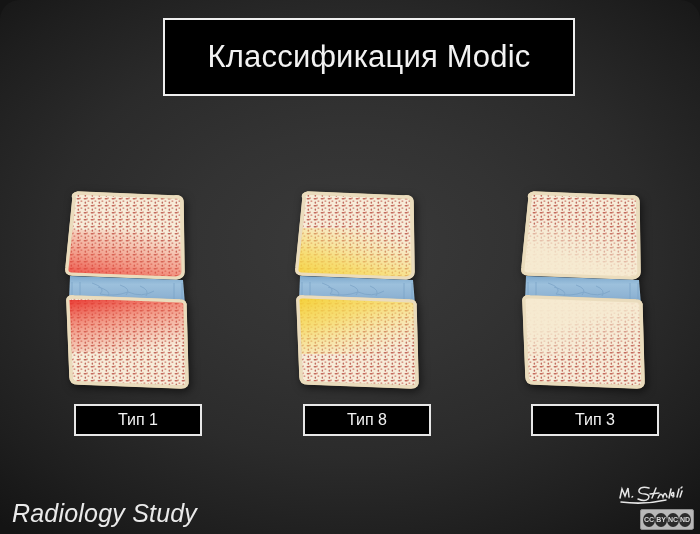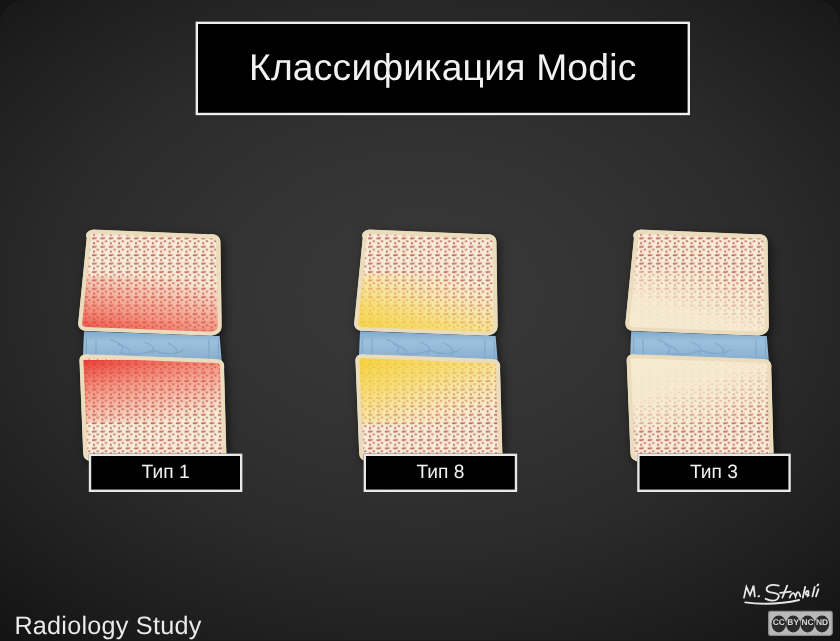"Тип 1" .type-label { top: 378px -> 404px }
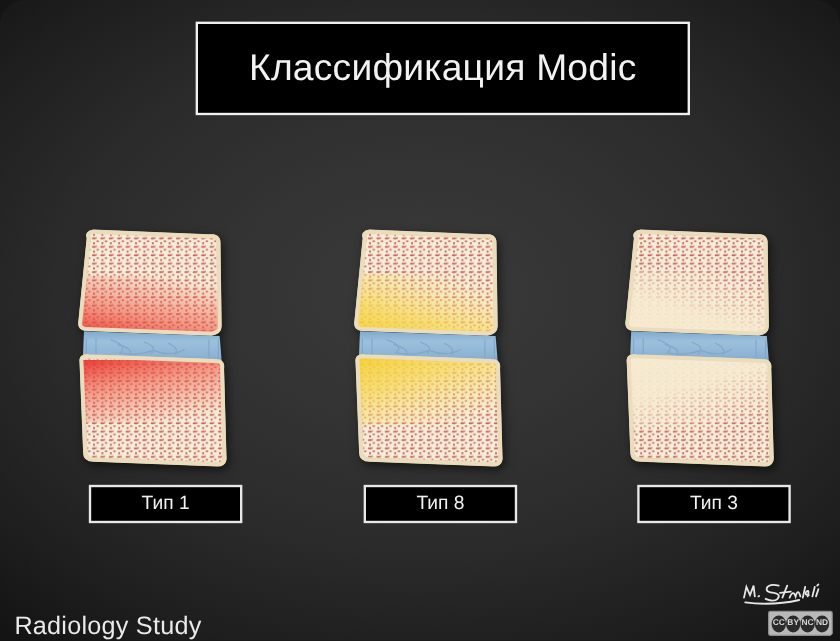"Radiology Study" #watermark { font-size: 21px -> 25px; font-style: none -> italic; top: 510px -> 499px }
